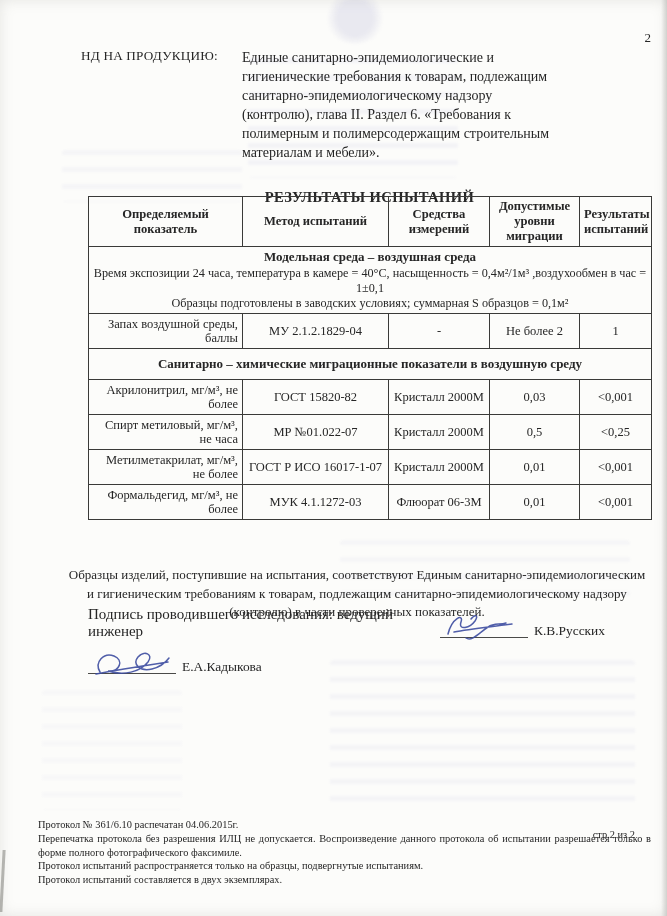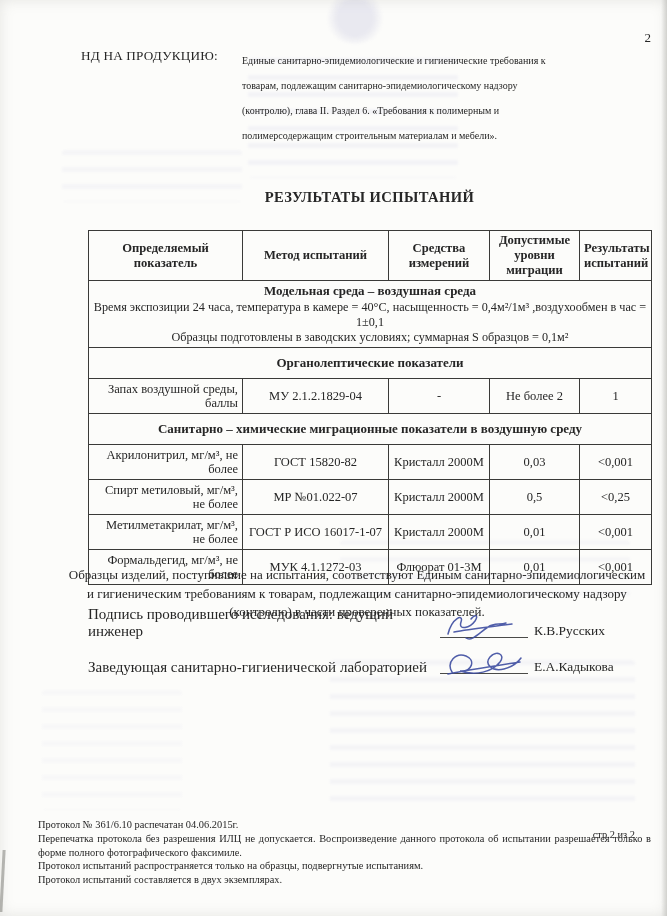"Единые санитарно-эпидемиологические и" .nd-text { font-size: 10px -> 14px; line-height: 25px -> 19px }
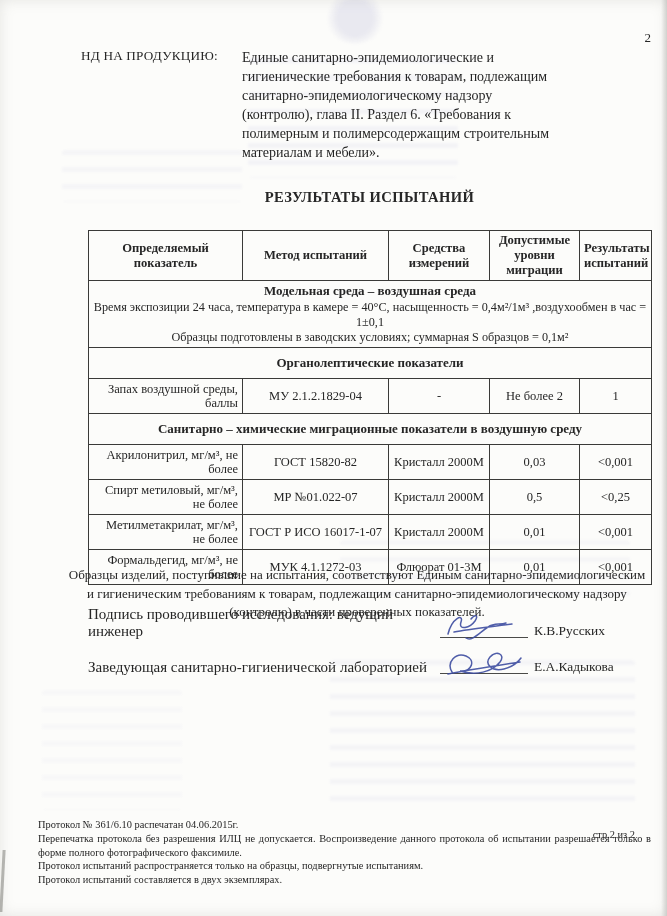"Определяемый показатель" .tbl-wrap { top: 230px -> 196px }
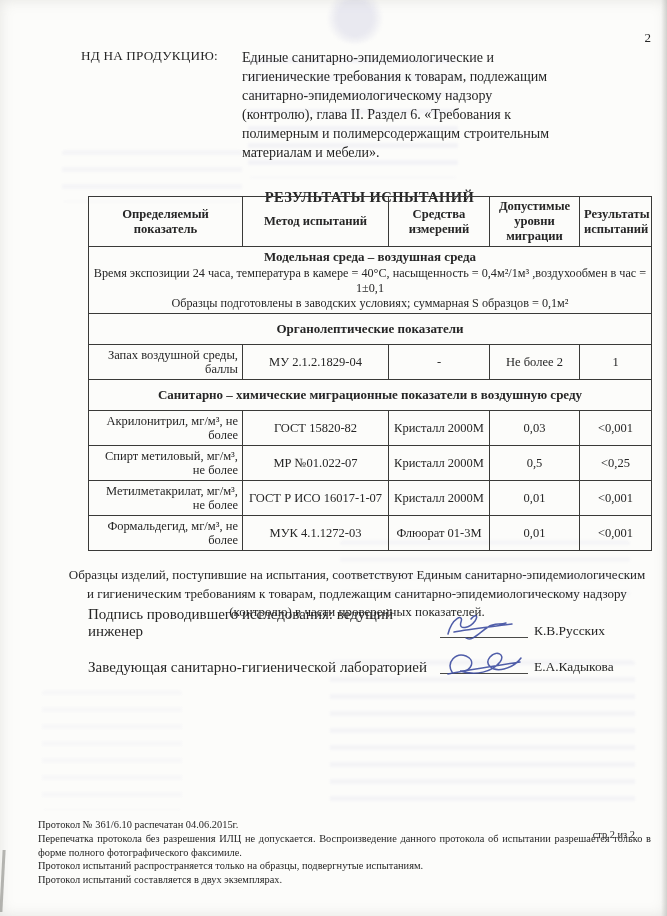"Органолептические показатели" tr.sec-row { html: <tr> <td>Органолептические показатели</td> </tr> -> none }
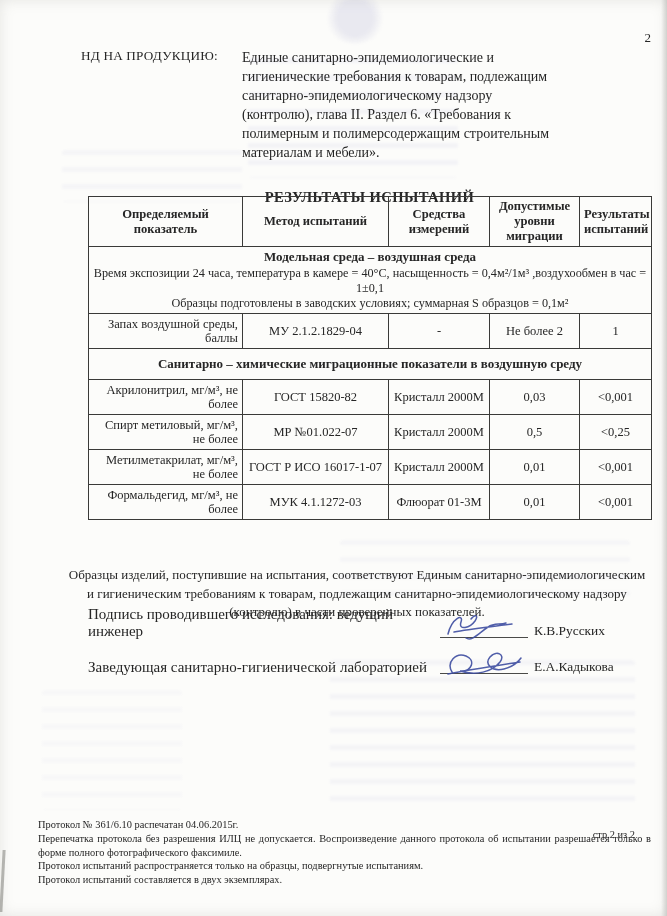"Спирт метиловый, мг/м³, не более" td.ind { text: более -> часа }
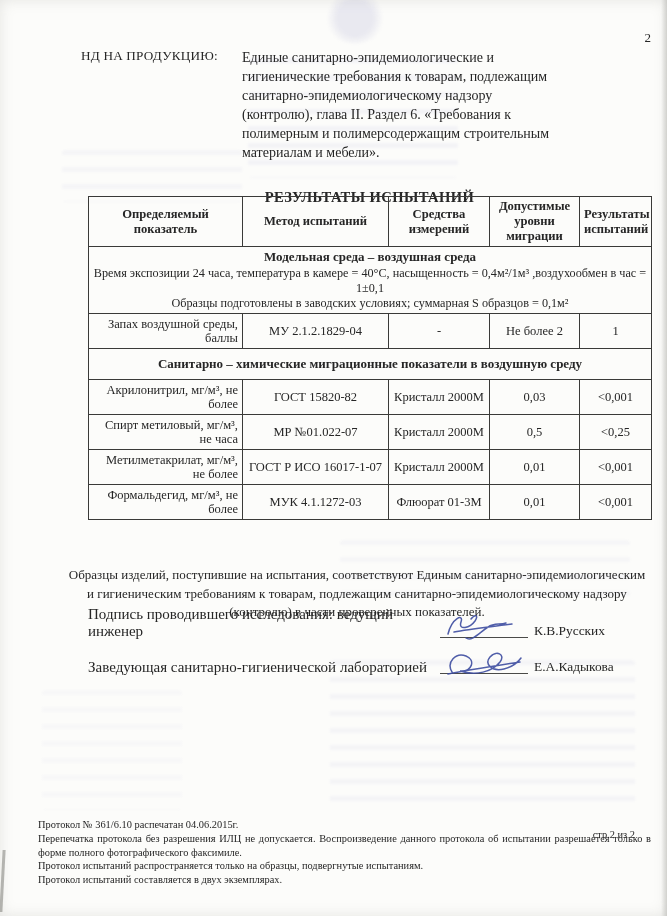"Флюорат 01-3М" td.c { text: 01-3М -> 06-3М }
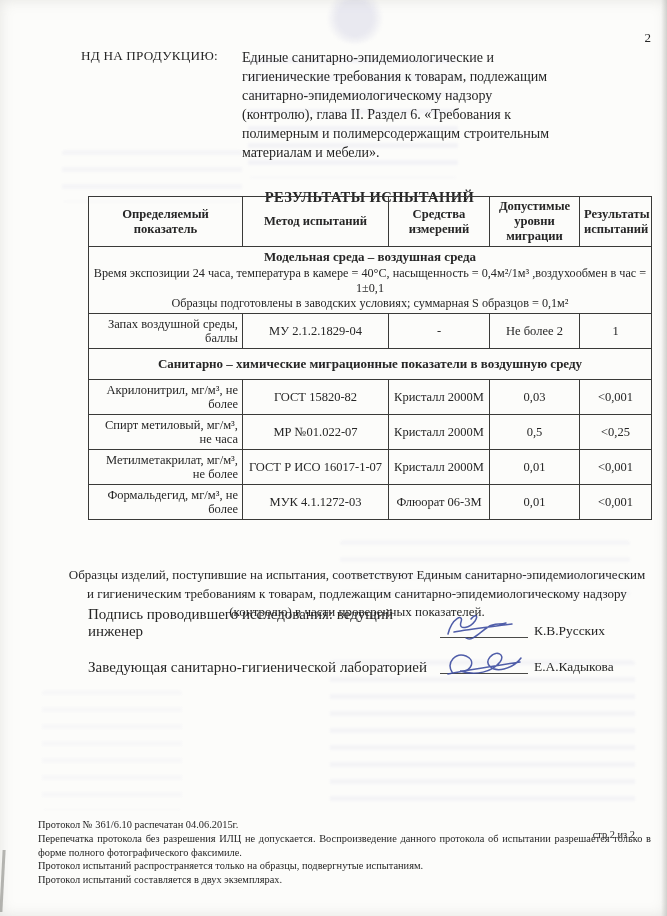"Заведующая санитарно-гигиенической" span.sig-label { html: <span>Заведующая санитарно-гигиенической лабораторией</span> -> none }
